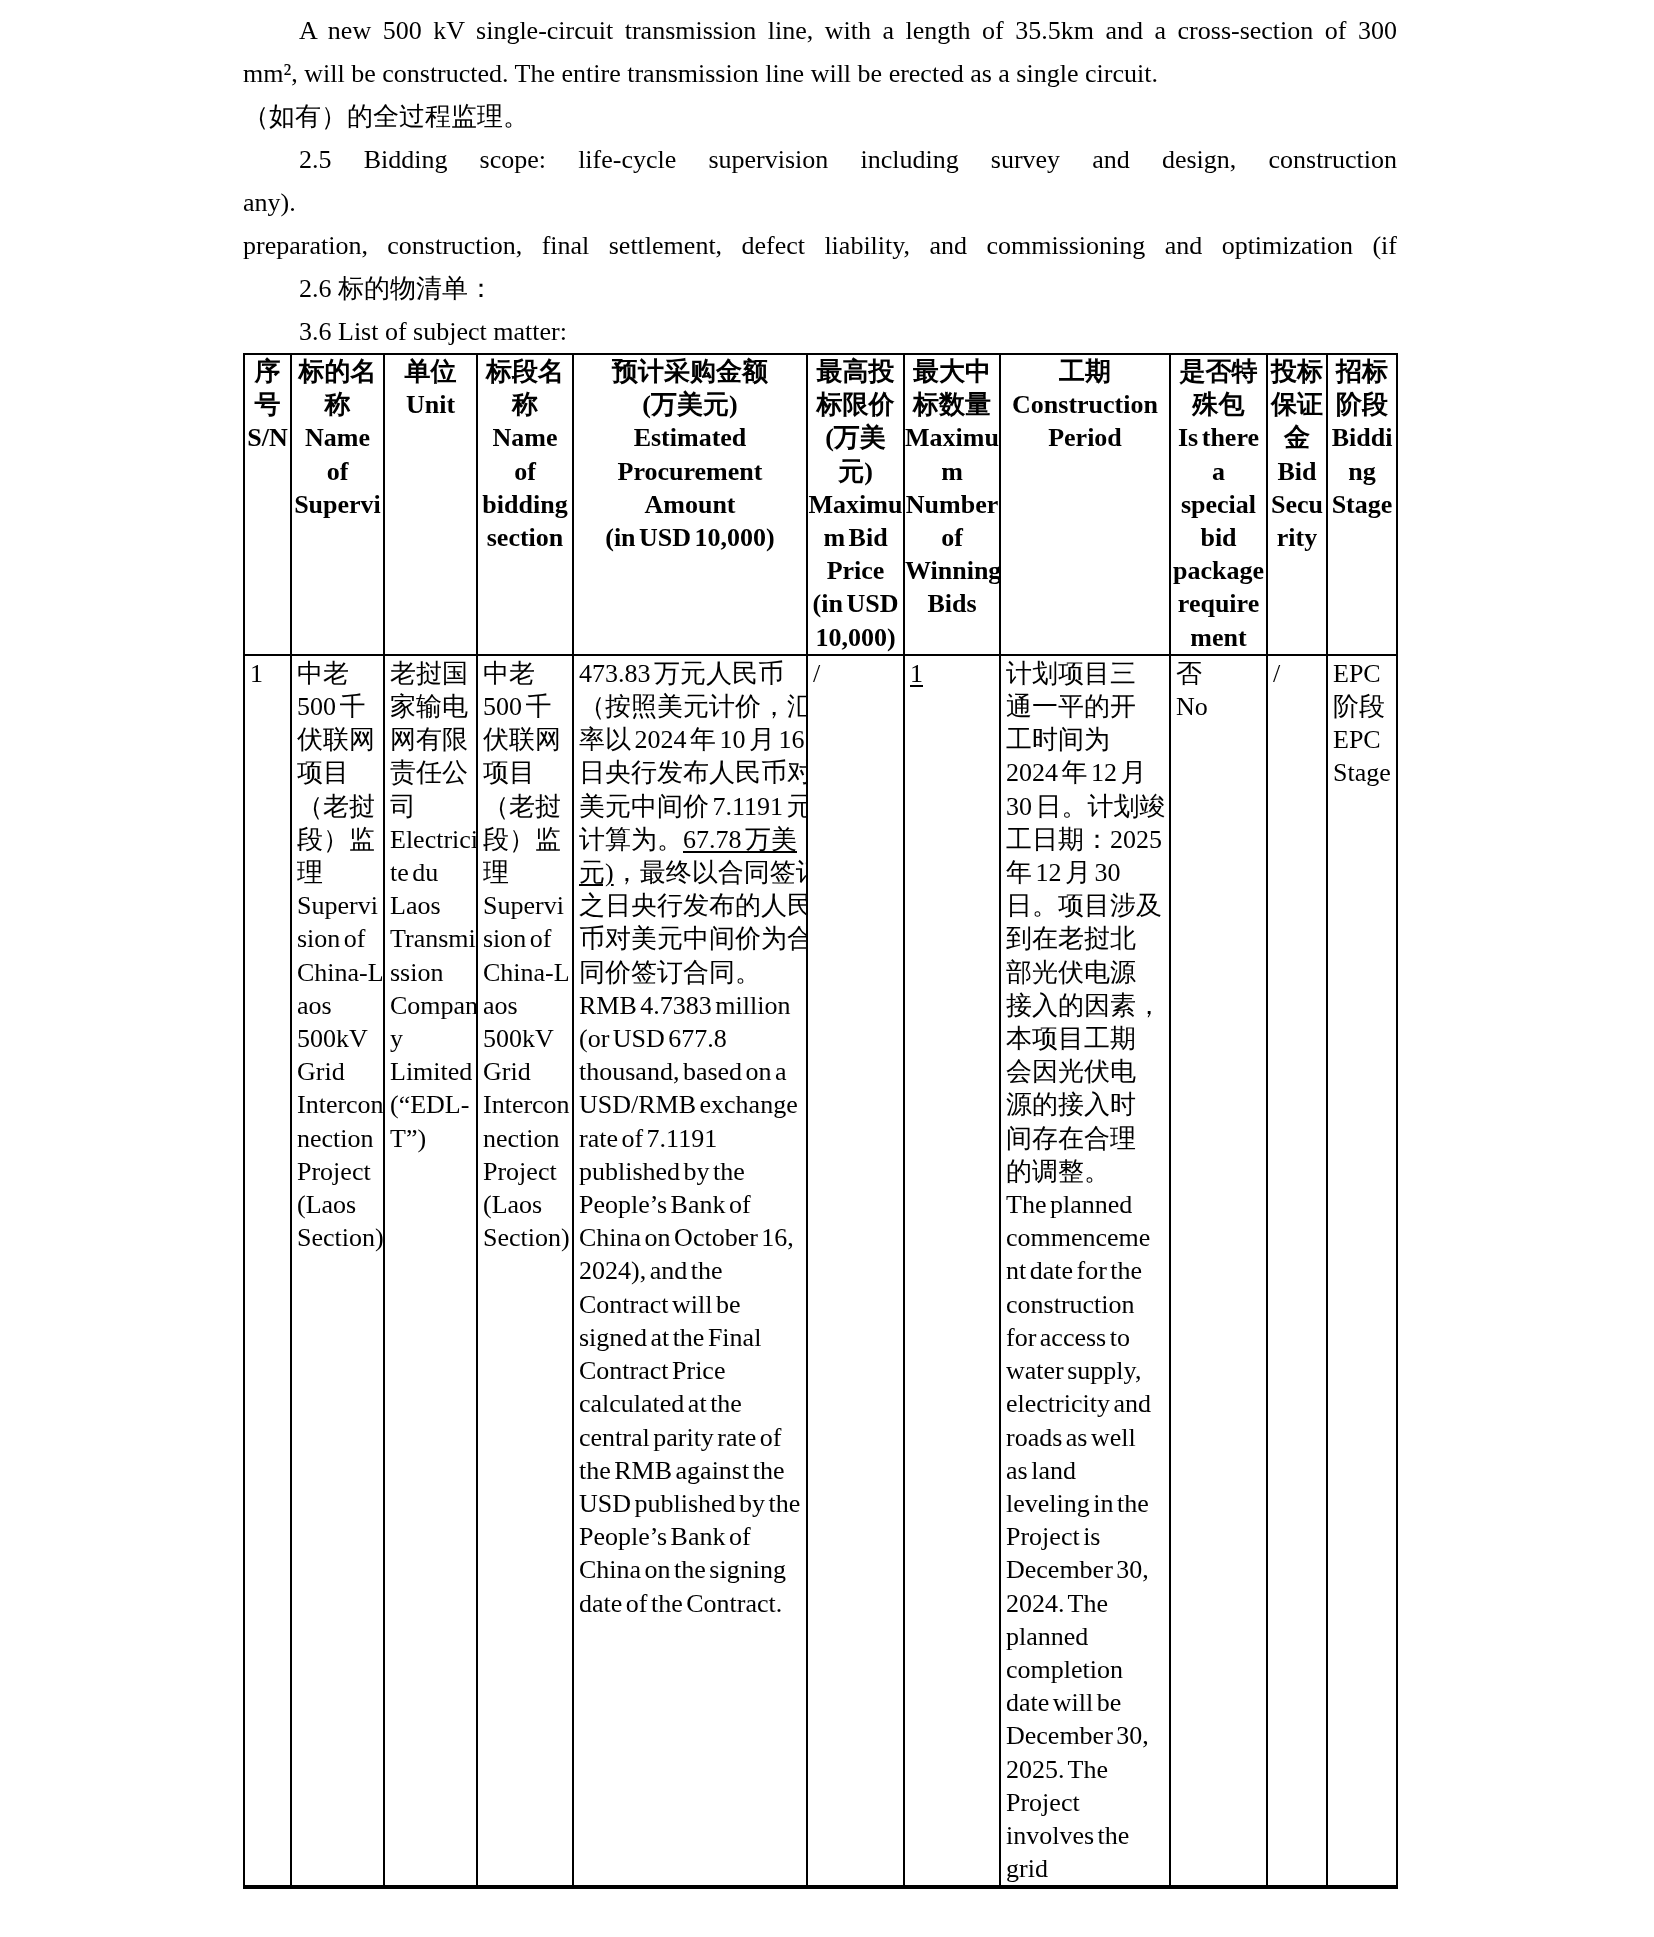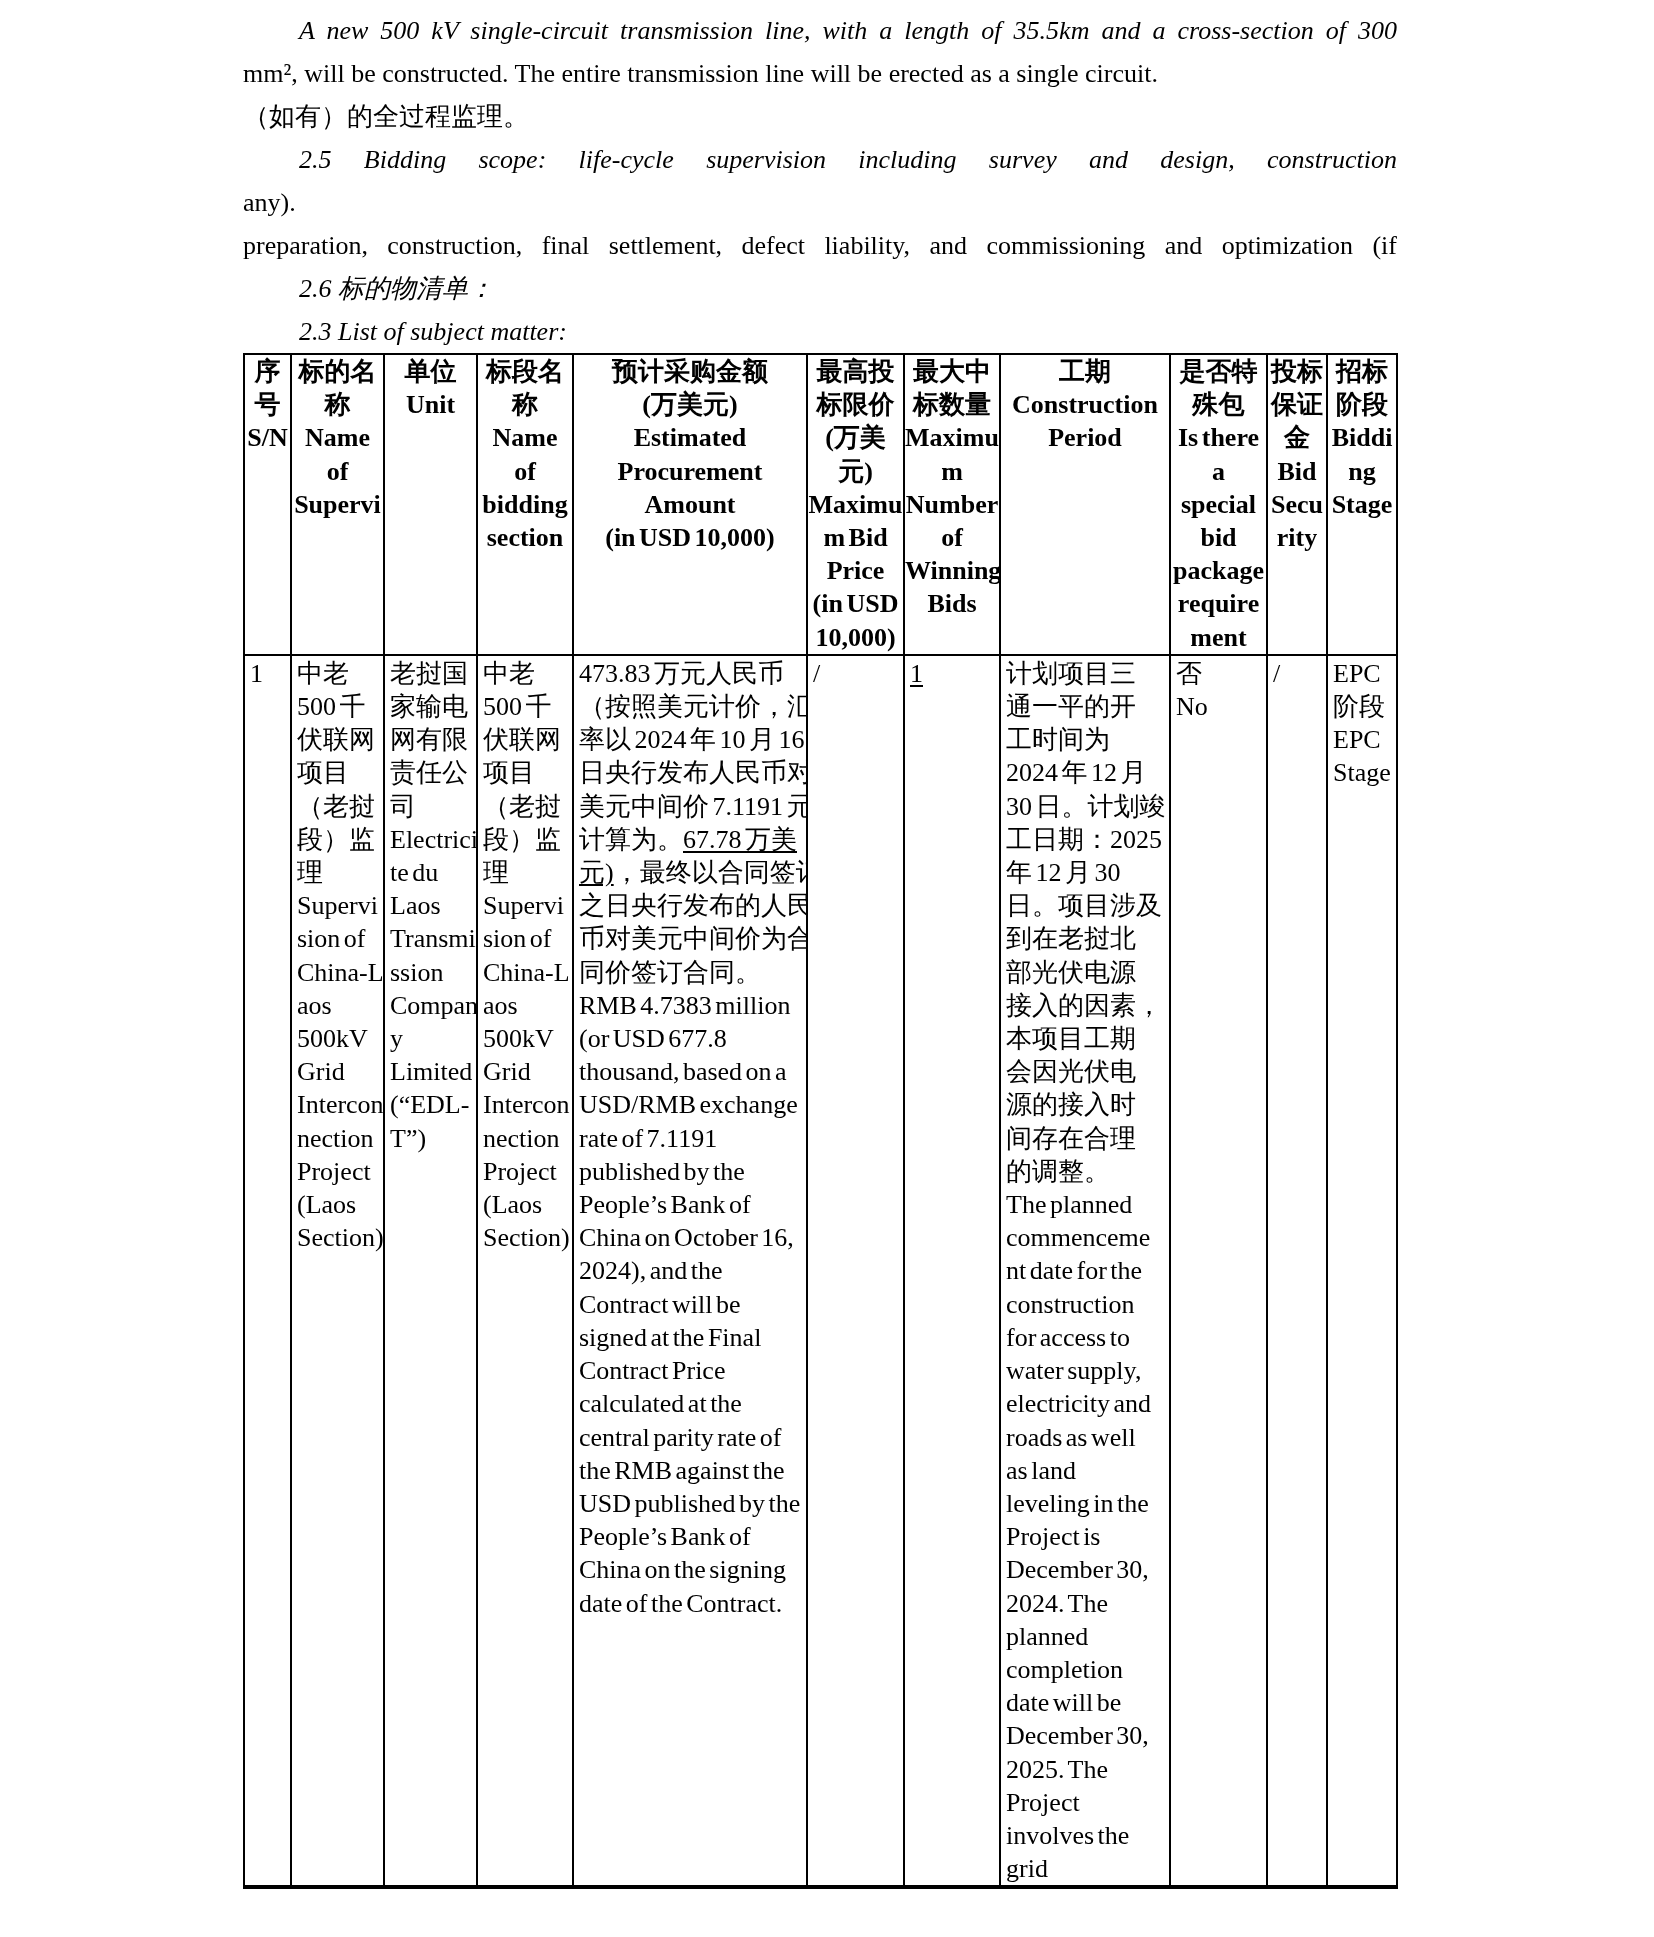"A new 500 kV single-circuit" .para .ln.first { font-style: italic -> none }
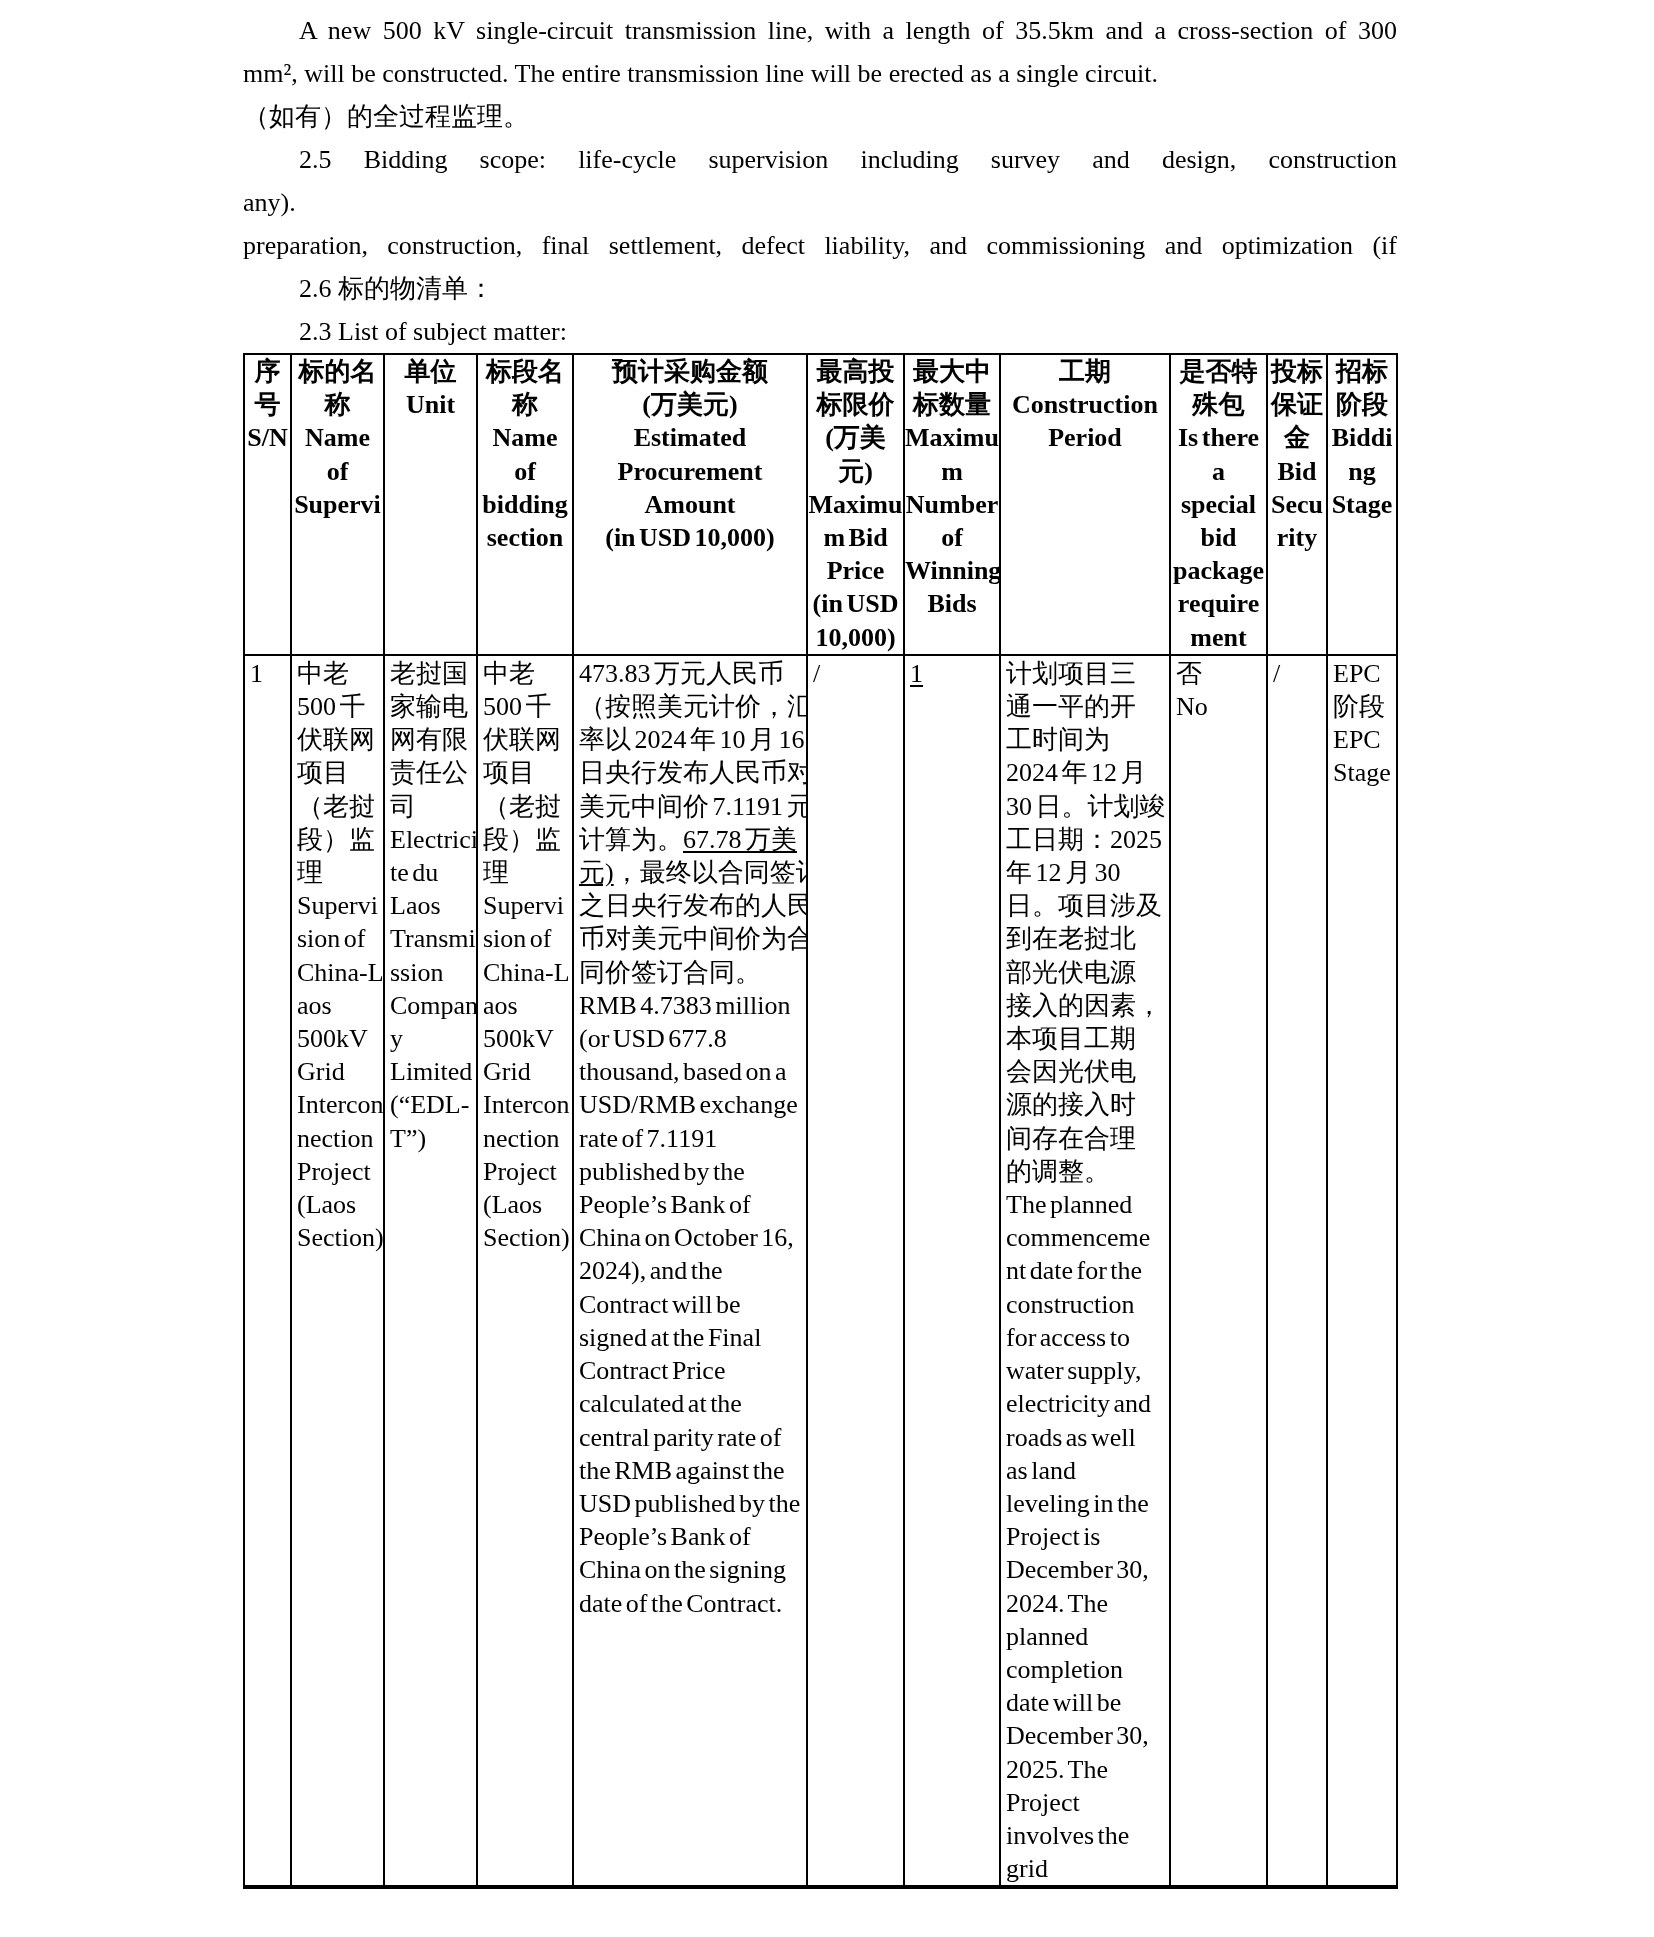"2.3 List of subject matter:" div.ln { text: 2.3 -> 3.6 }
